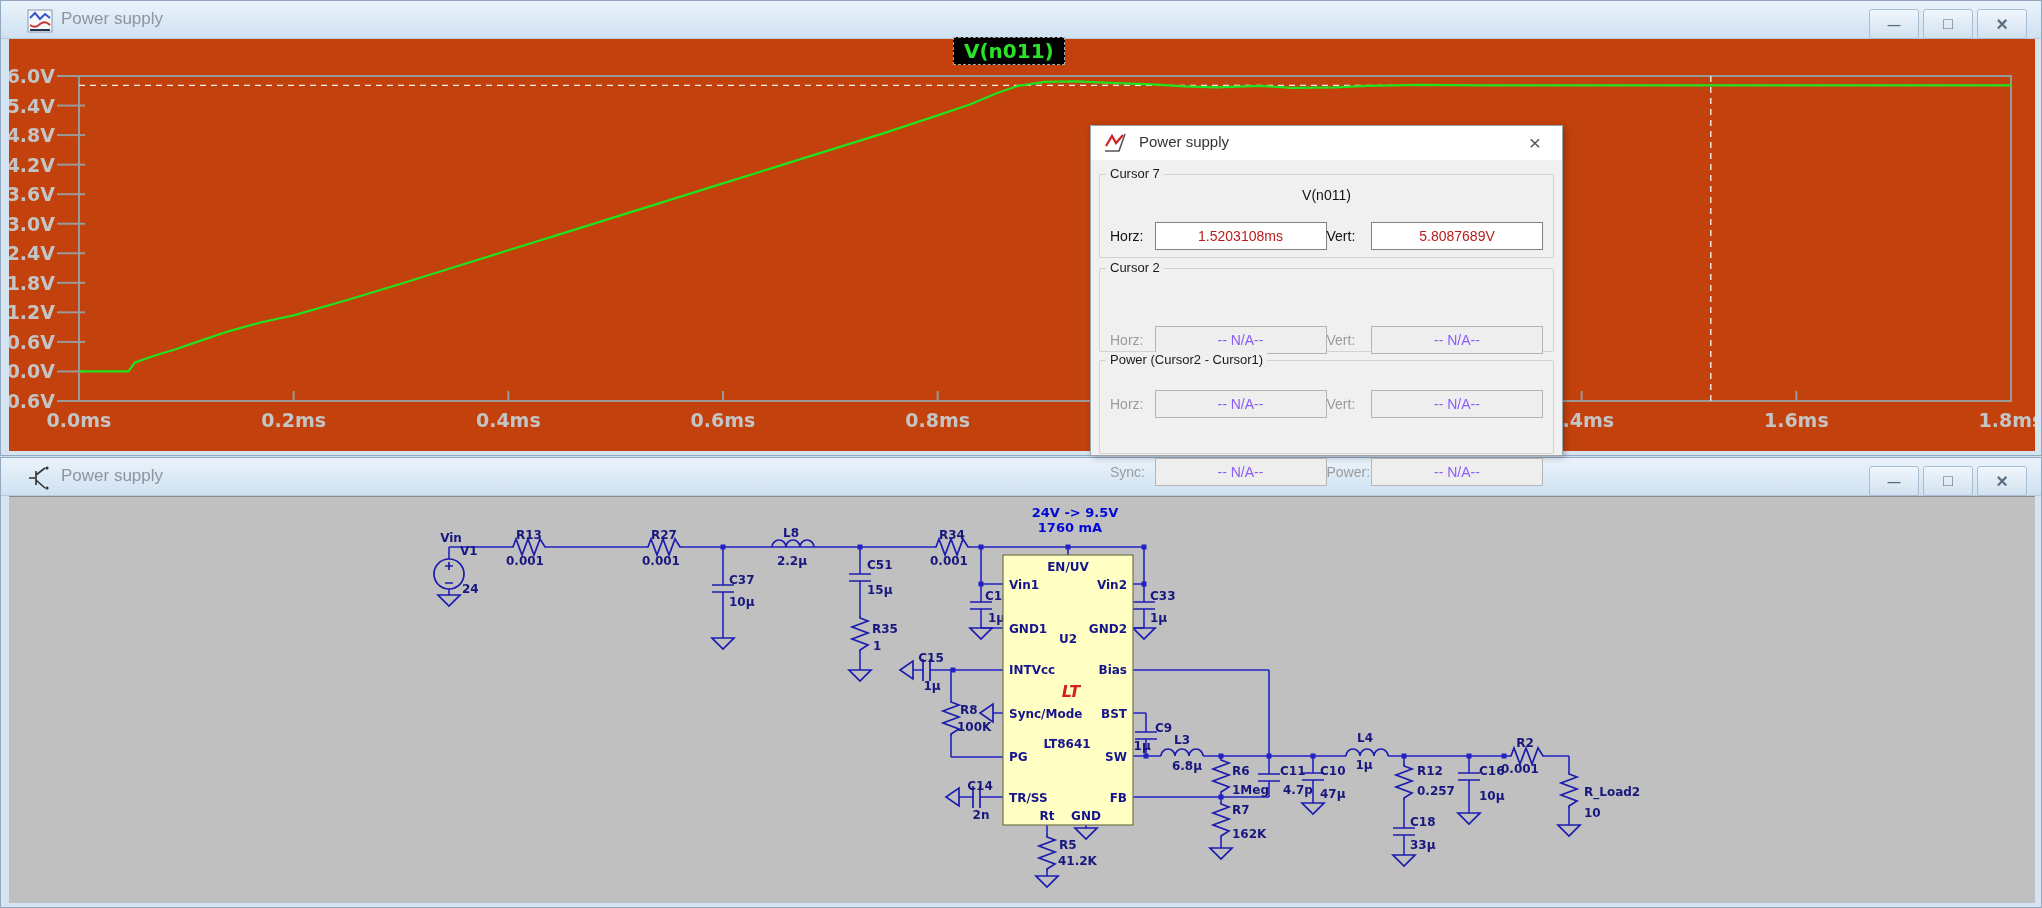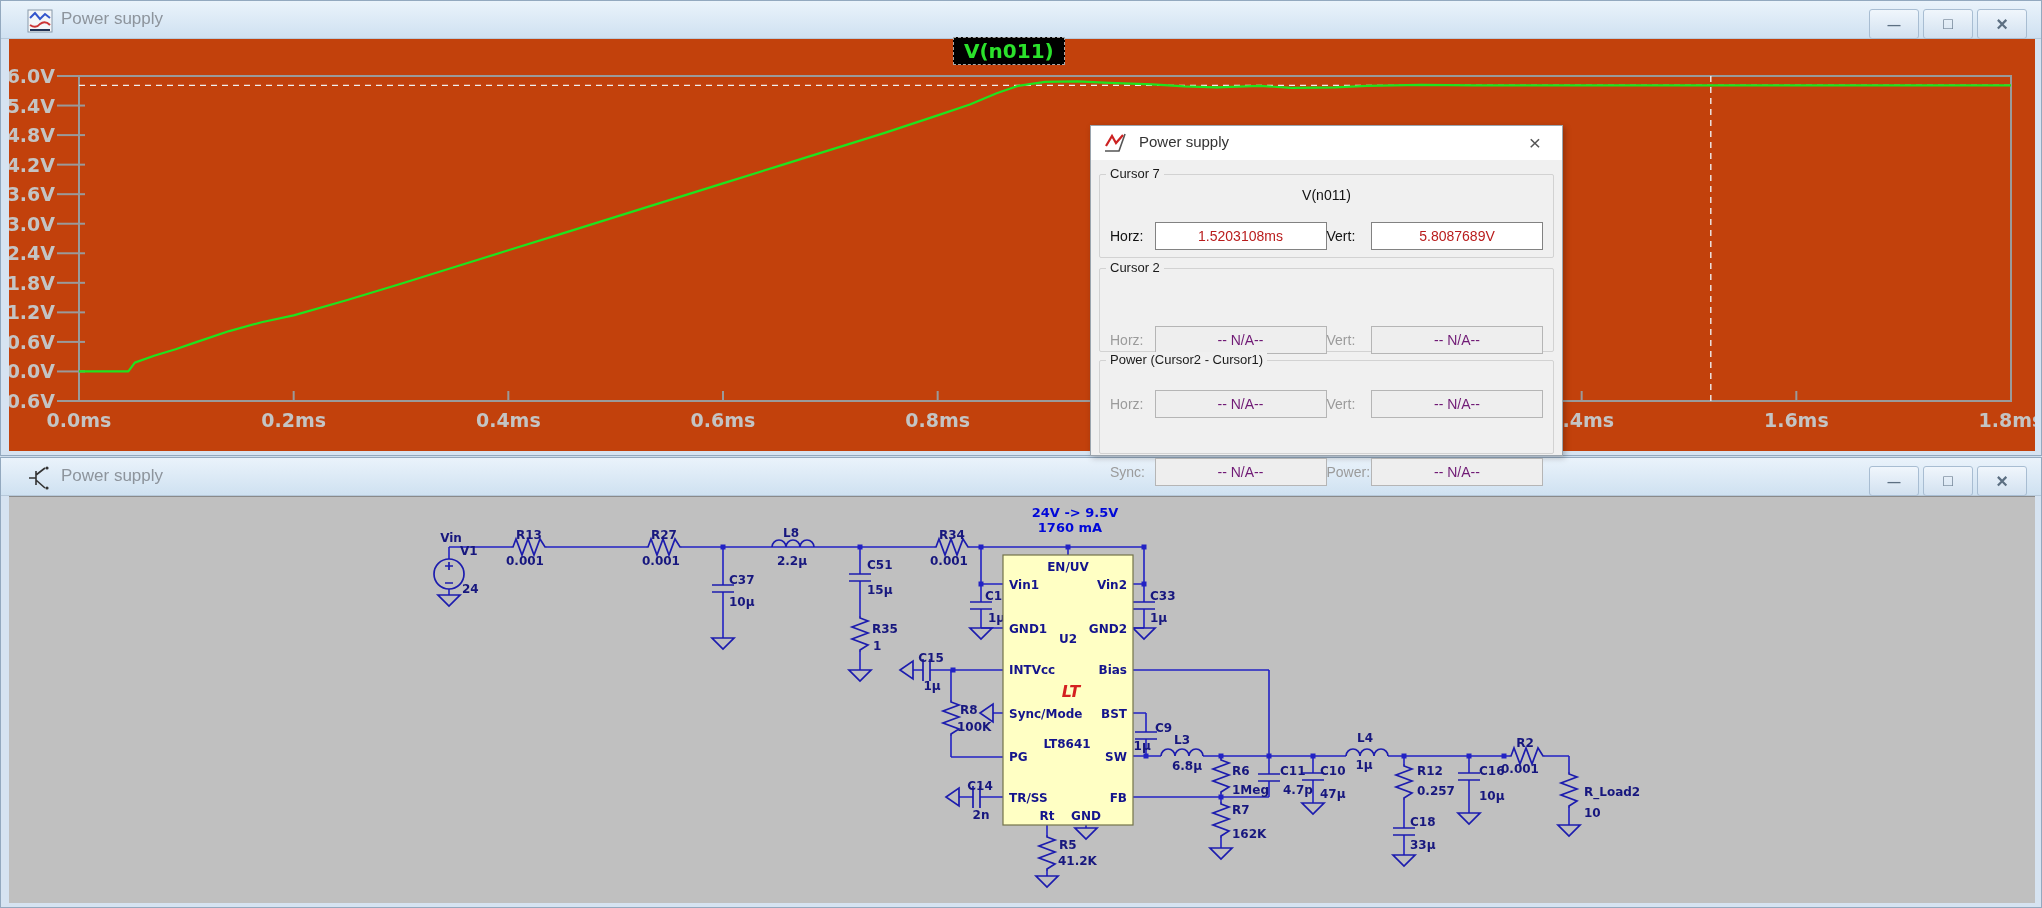"-- N/A--" .fbox.dis { color: #701a75 -> #8b5cf6 }
